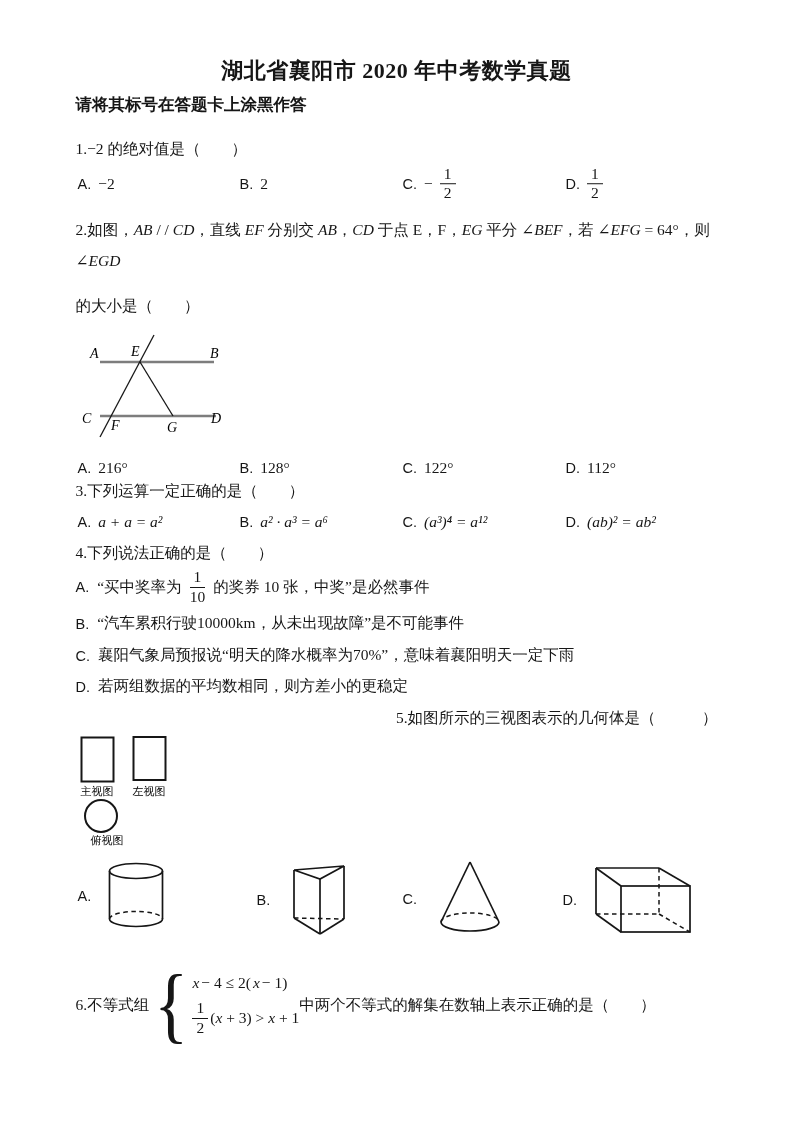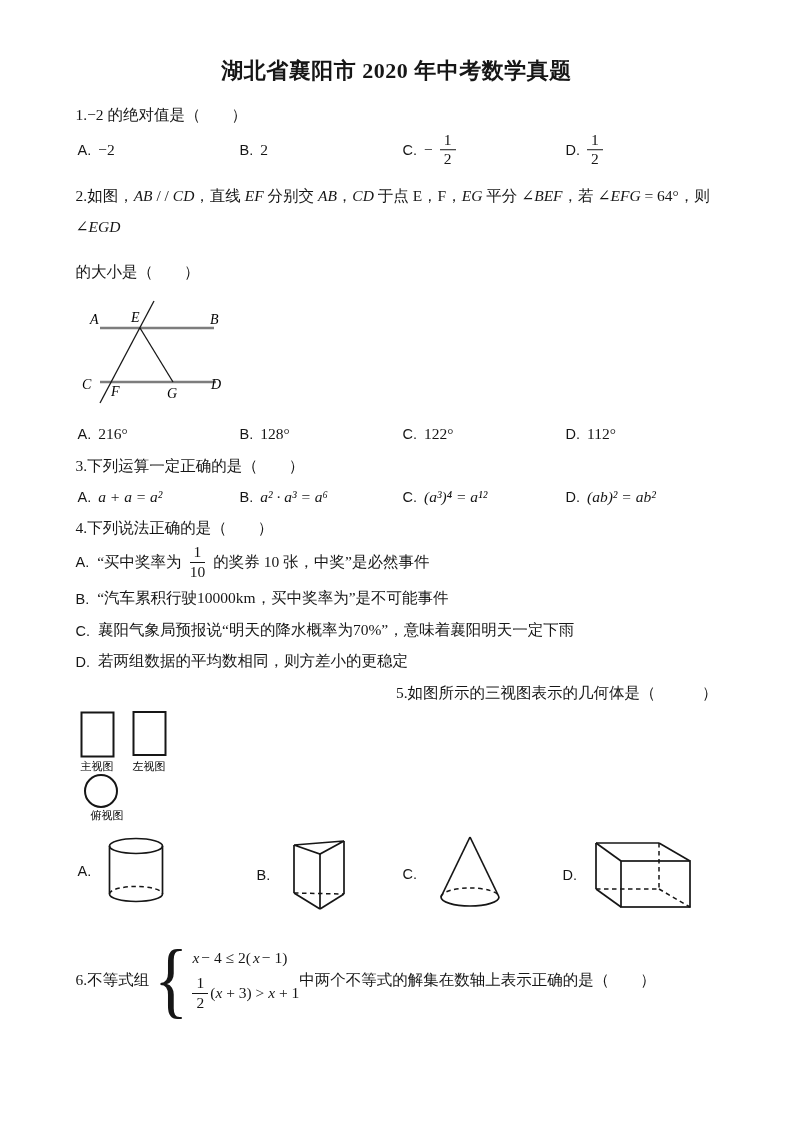"请将其标号在答题卡上涂黑作答" p.section-h { html: none -> <p>请将其标号在答题卡上涂黑作答</p> }
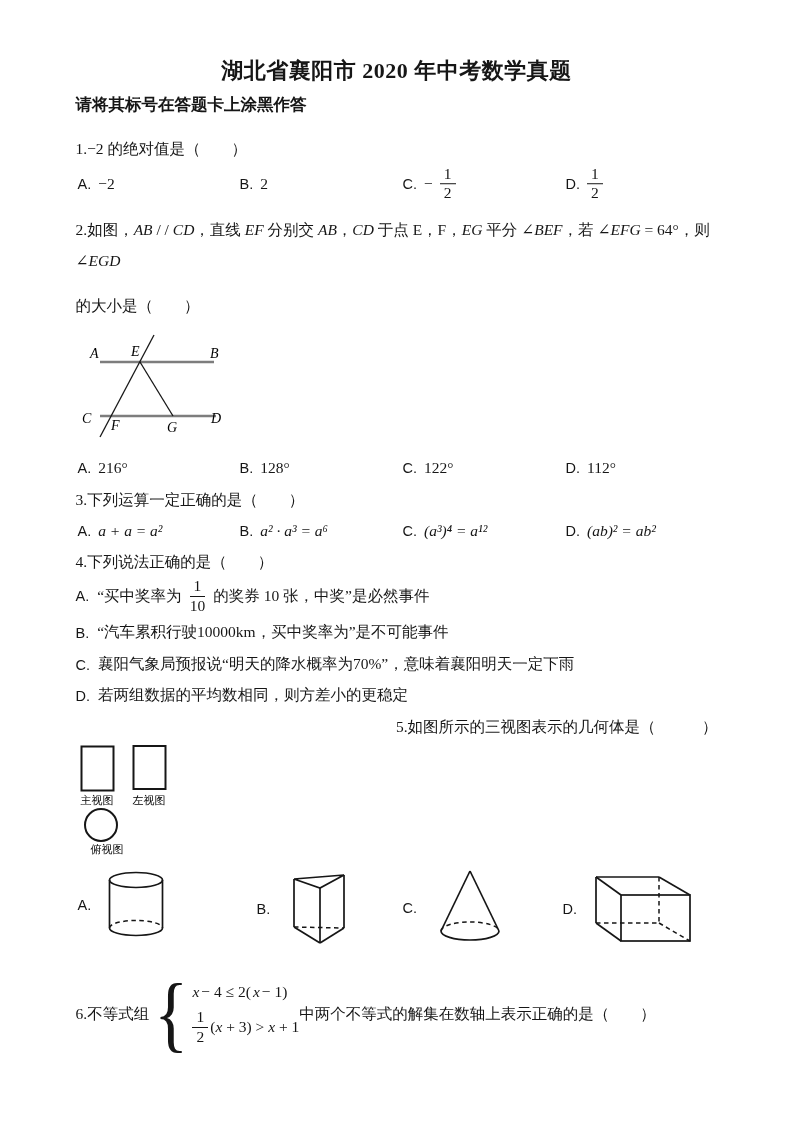"3.下列运算一定正确的是（ ）" p.stem { margin-top: 9px -> none }
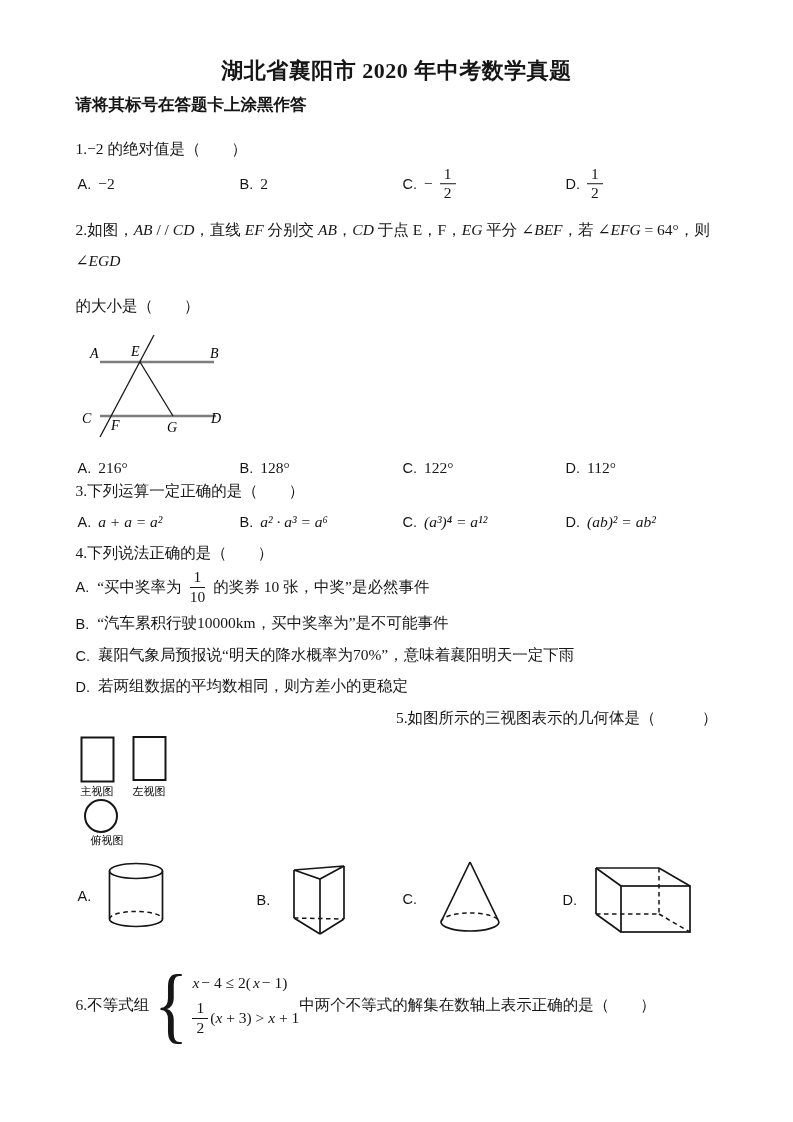"“汽车累积行驶10000km，买中奖率为”是不可能事件" span { text: 买中奖率为 -> 从未出现故障 }
